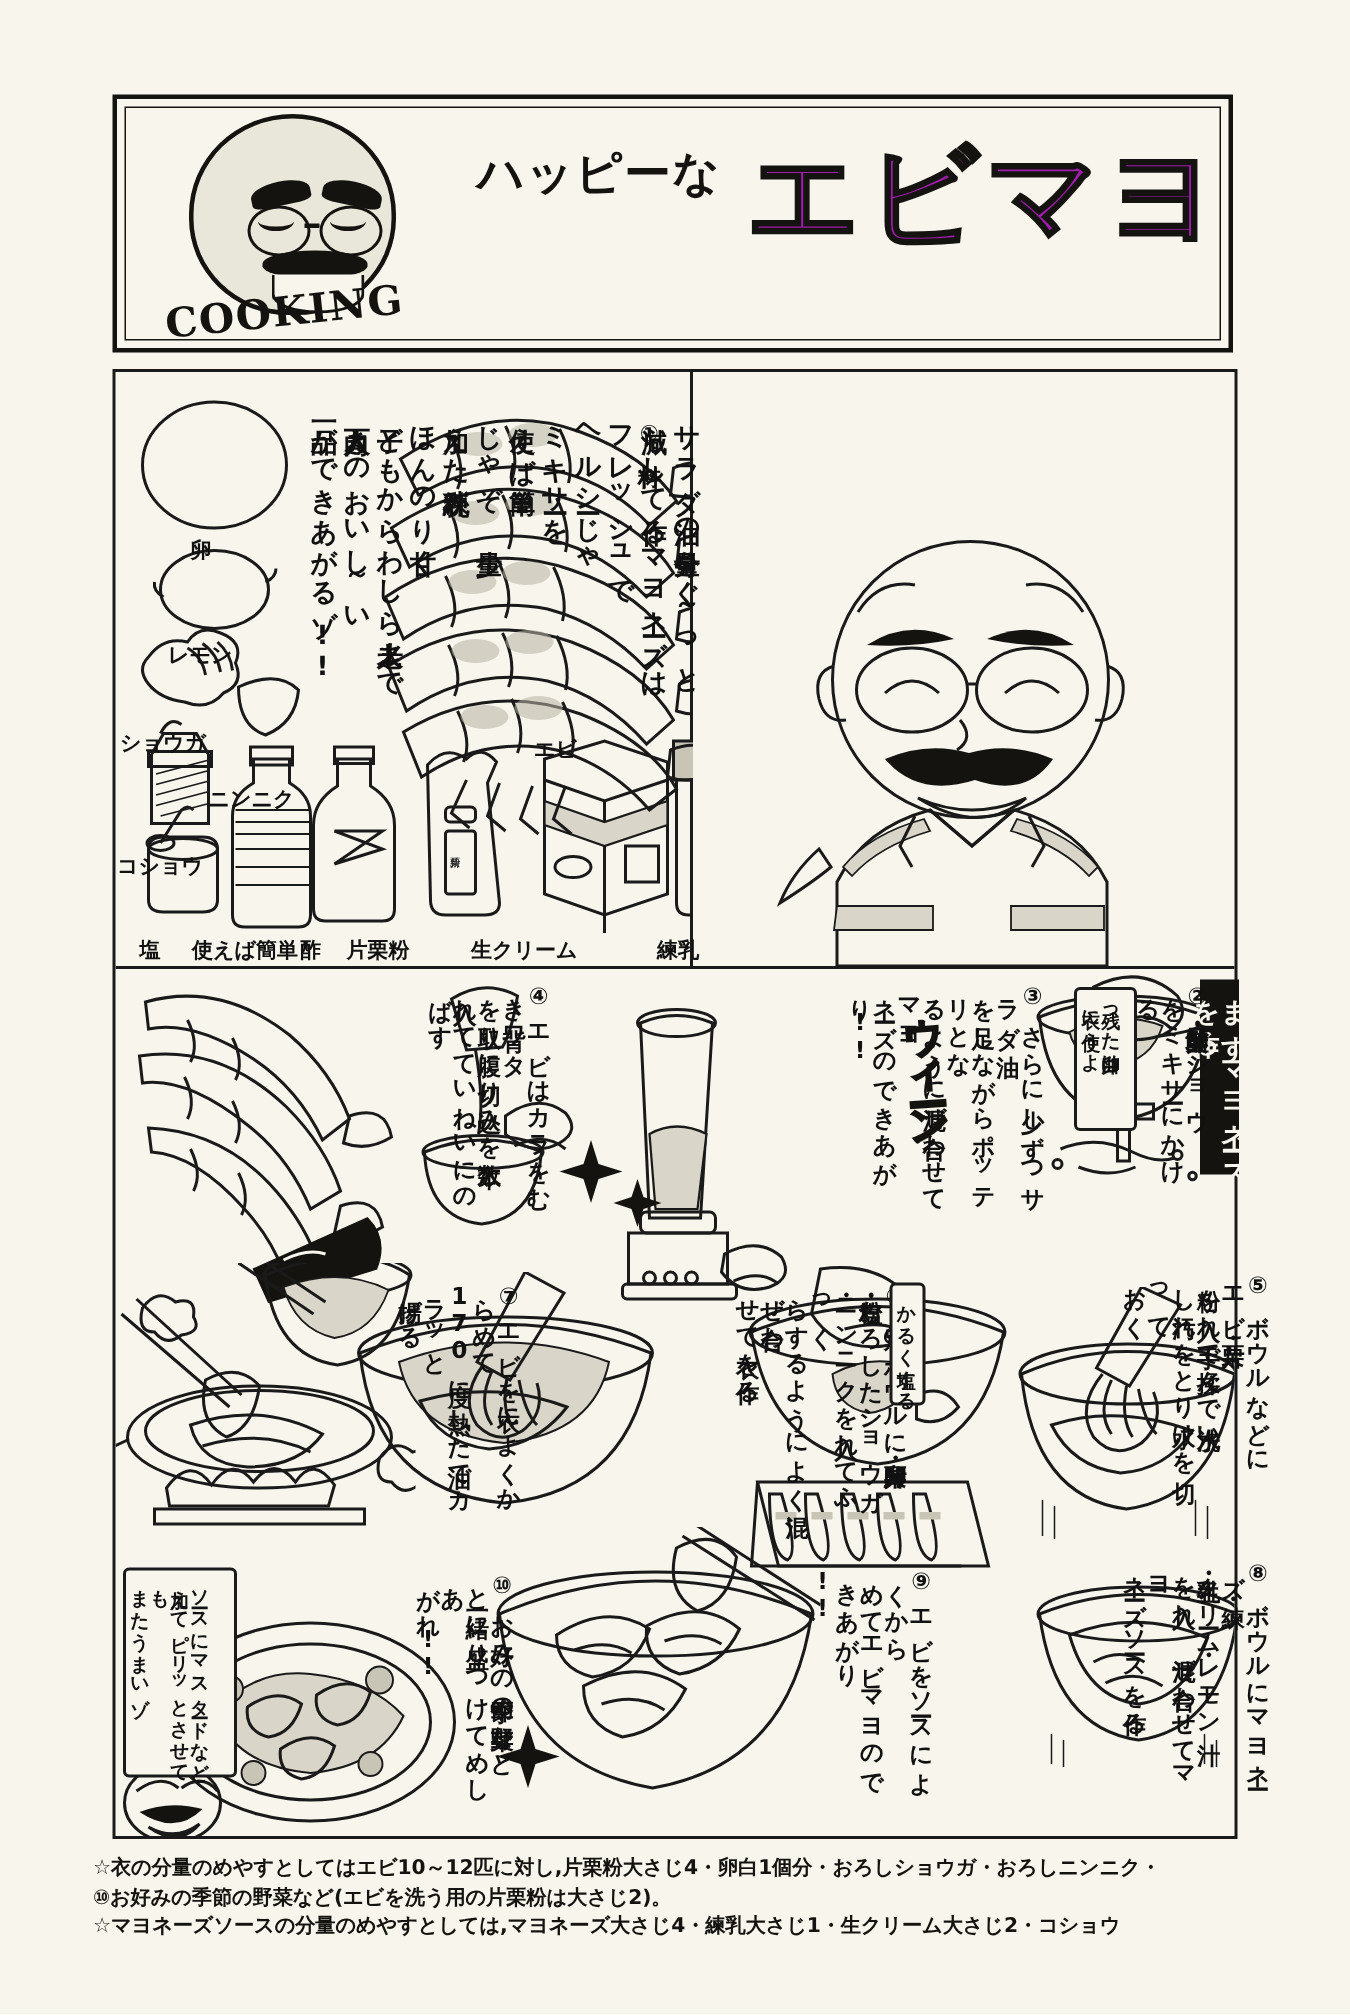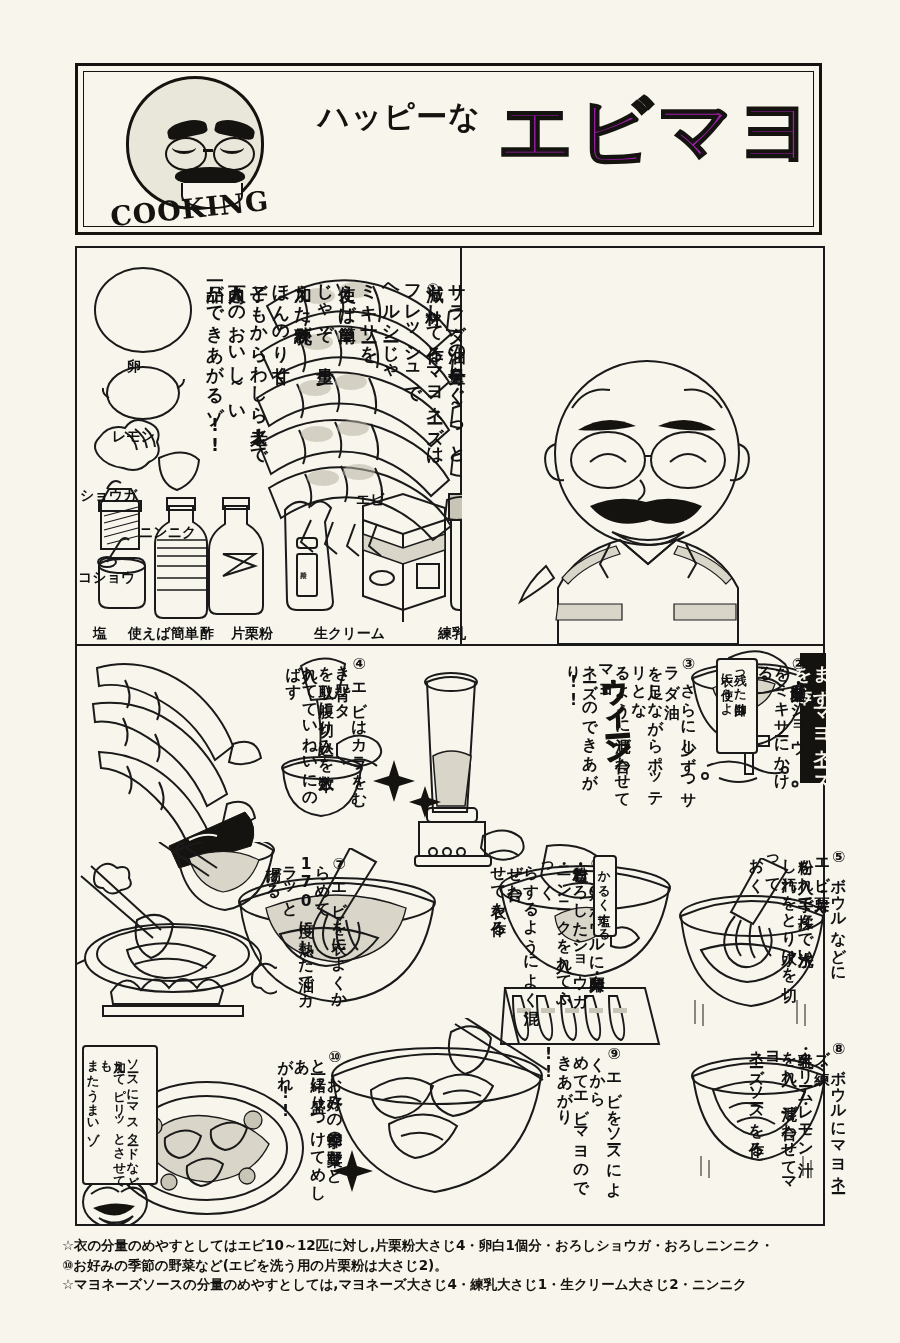"☆マヨネーズソースの分量のめやすとしては,マヨネーズ大さじ4・練乳大さじ1・生ク" div { text: ニンニク -> コショウ }
